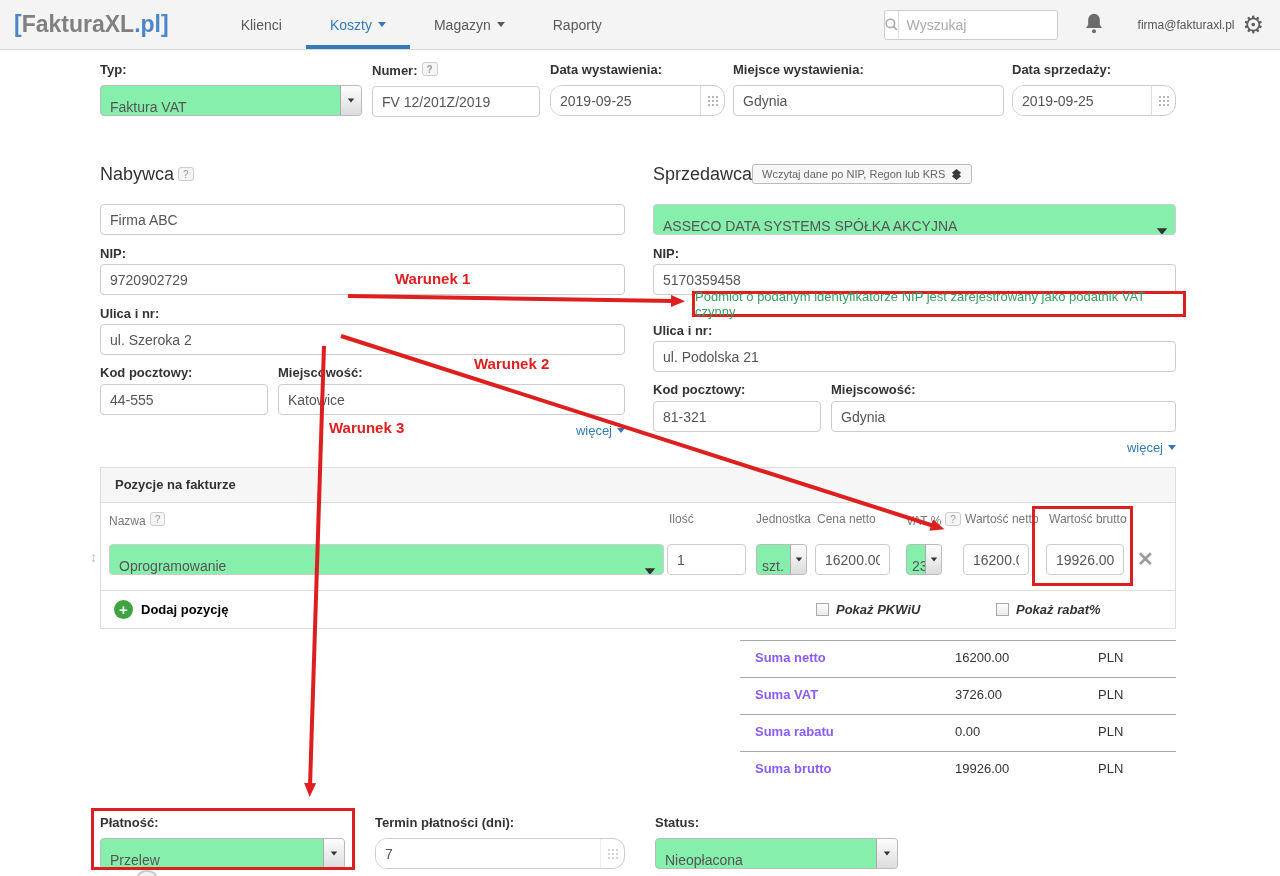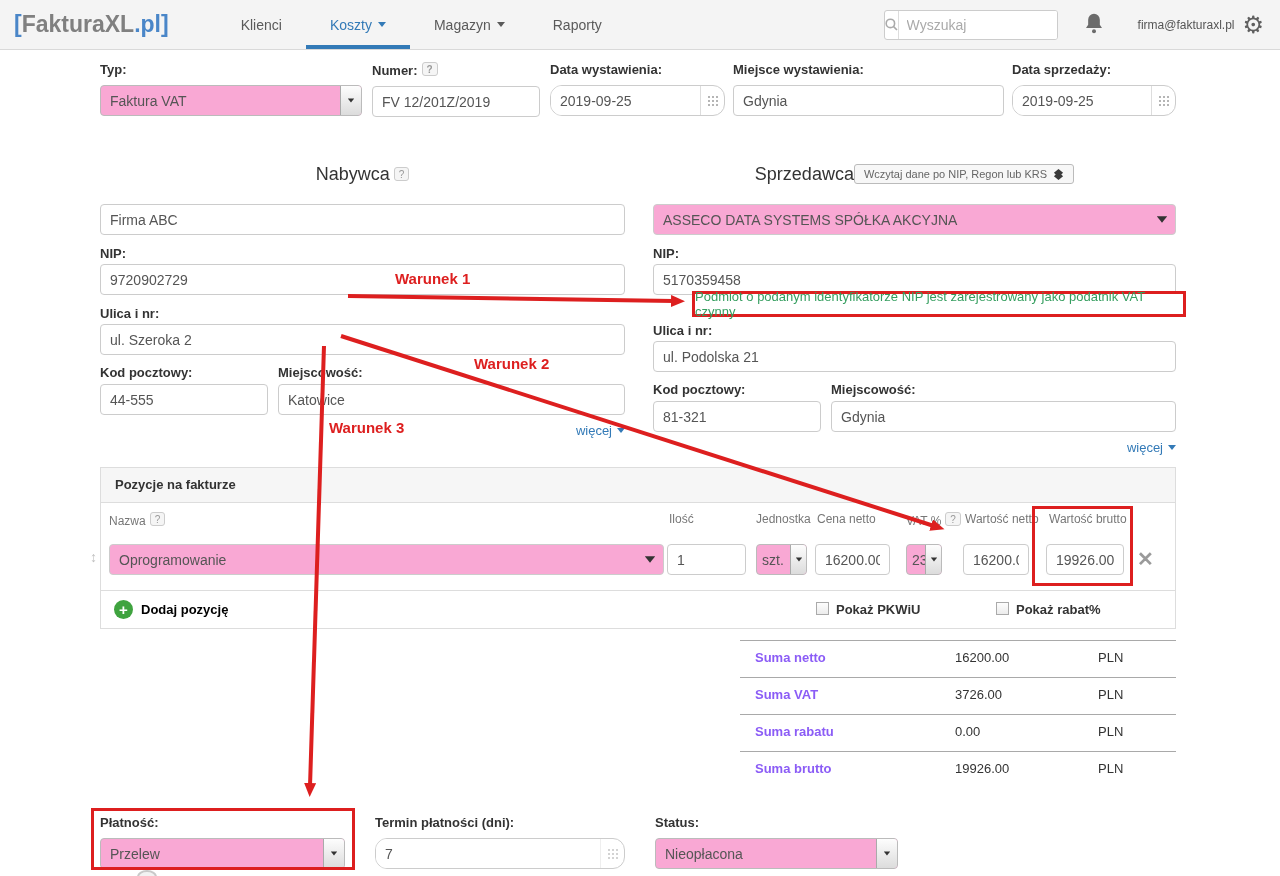"Faktura VAT" .sel { align-items: center -> flex-end; background: #f9a8d4 -> #86efac }
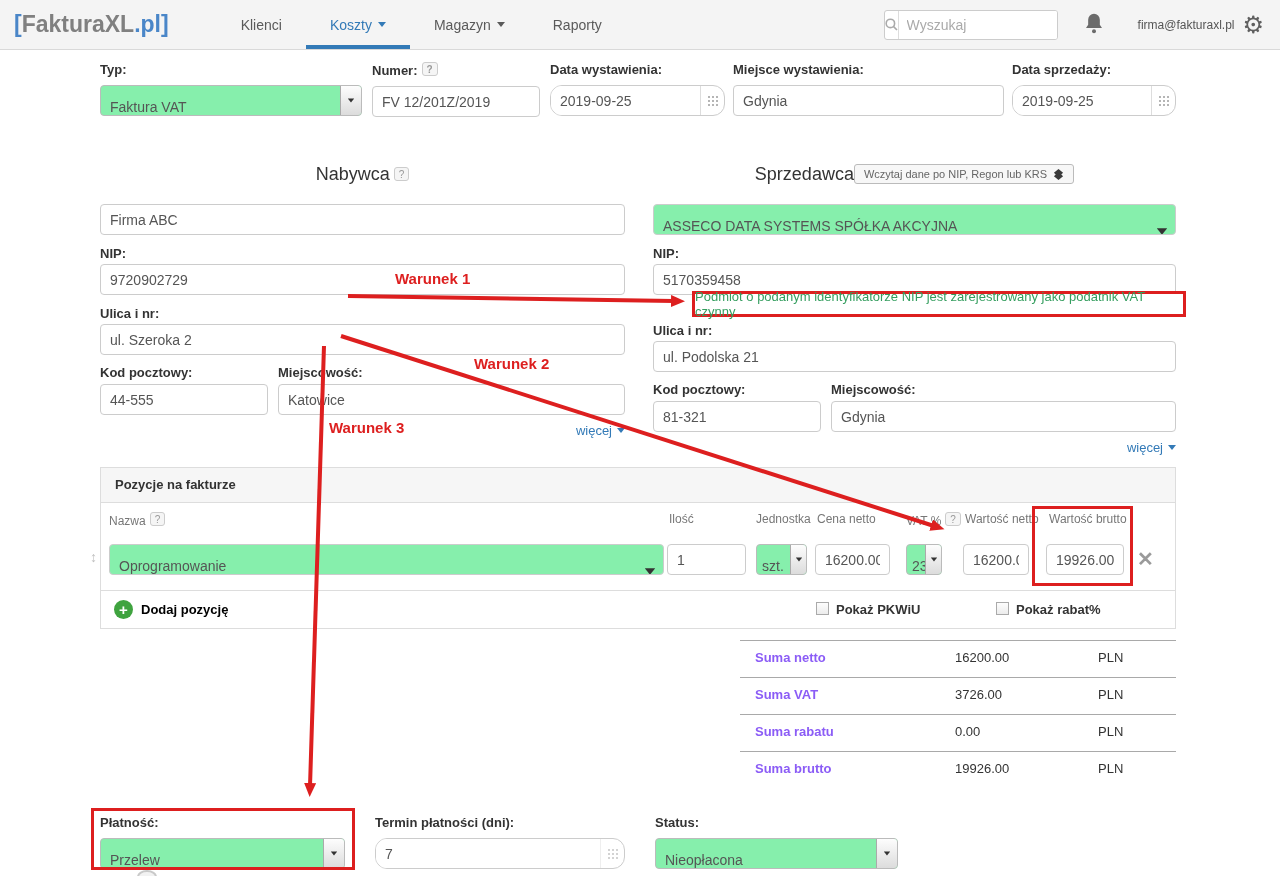"Nabywca ?" .party-title-row { justify-content: center -> flex-start }
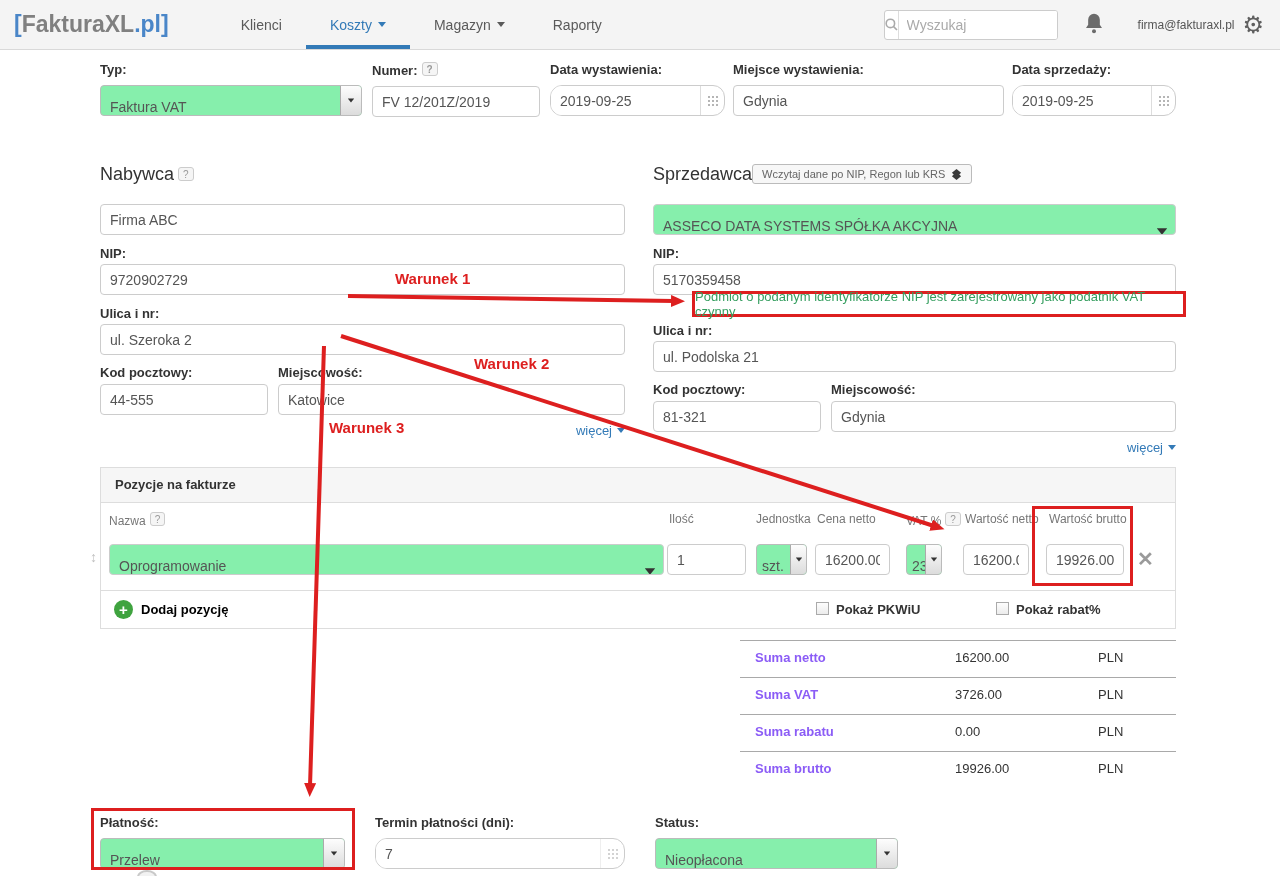"Pokaż PKWiU" .chk-wrap { align-items: flex-start -> center; font-style: none -> italic }
